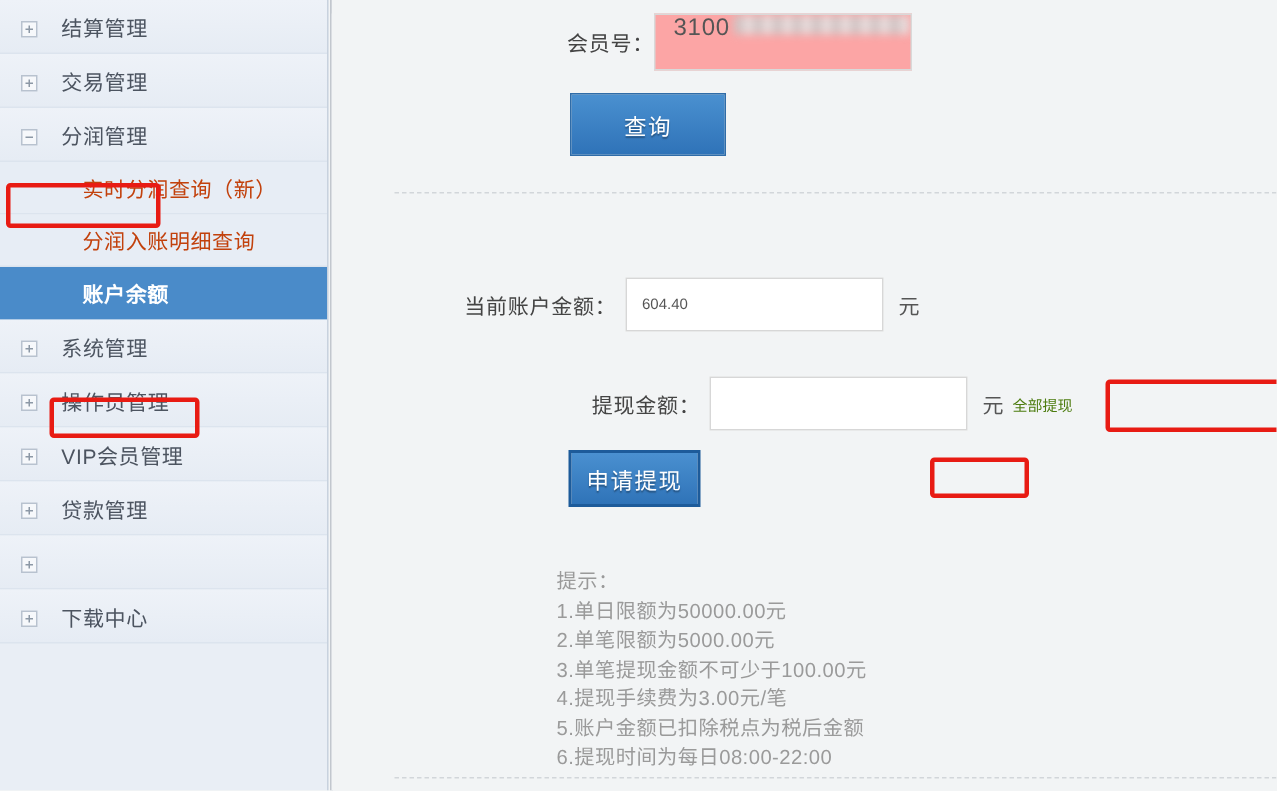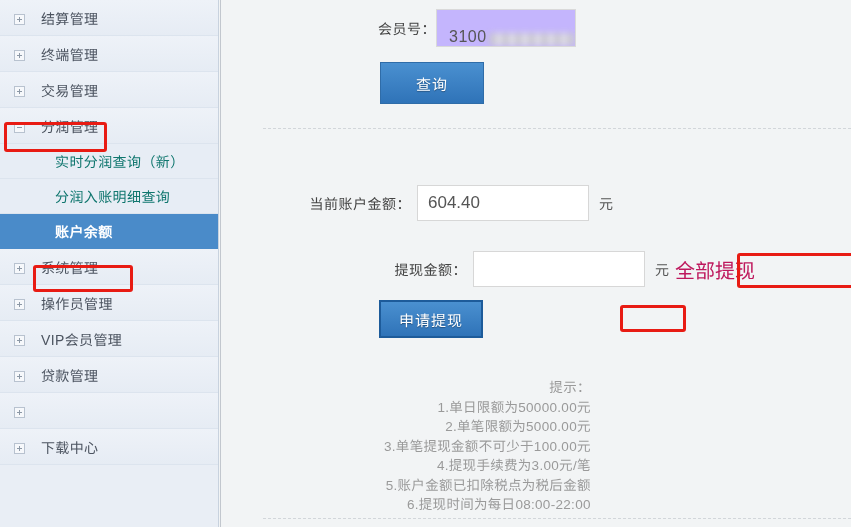"3100" #member-input-shell { align-items: flex-end -> flex-start; background: #c4b5fd -> #fca5a5; width: 140px -> 172px }
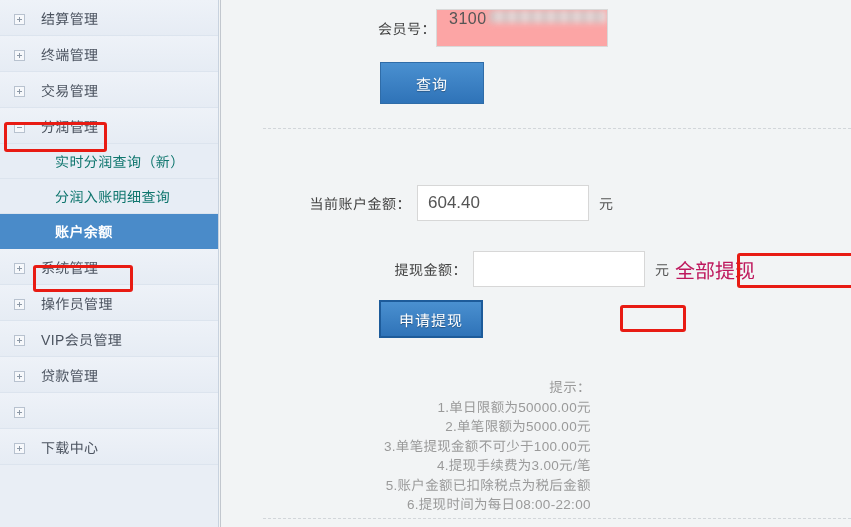"终端管理" div.menu-row { html: <div> <span></span> <span>终端管理</span> </div> -> none }
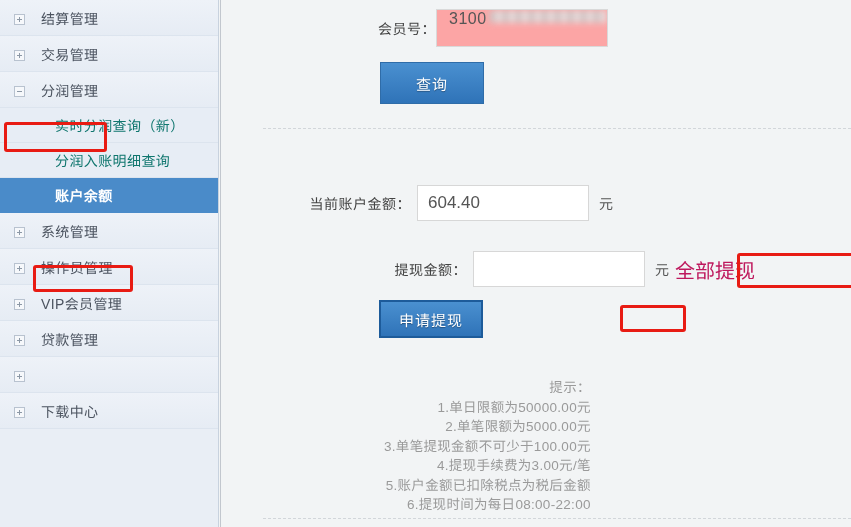"实时分润查询（新）" .menu-row.sub .m-label { color: #0f766e -> #c2410c }
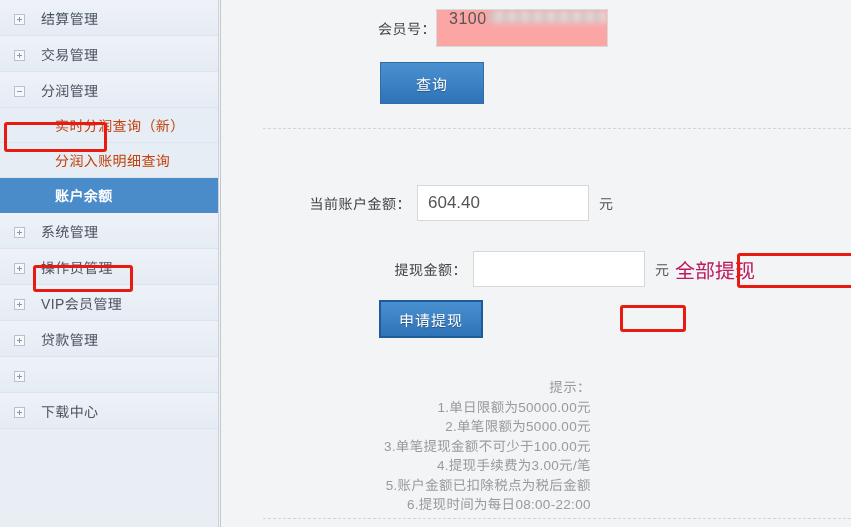"604.40" .txt-input { font-size: 17px -> 10px }
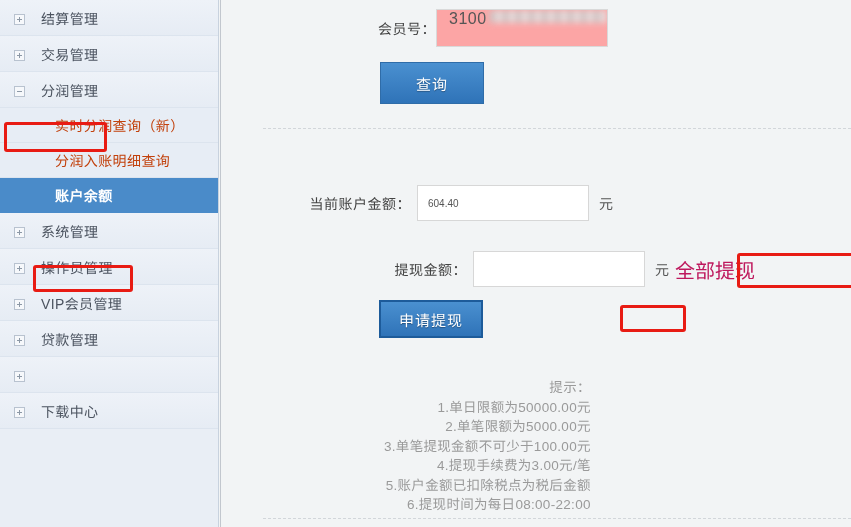"全部提现" .linklike { color: #be185d -> #4d7c0f; font-size: 20px -> 10px }
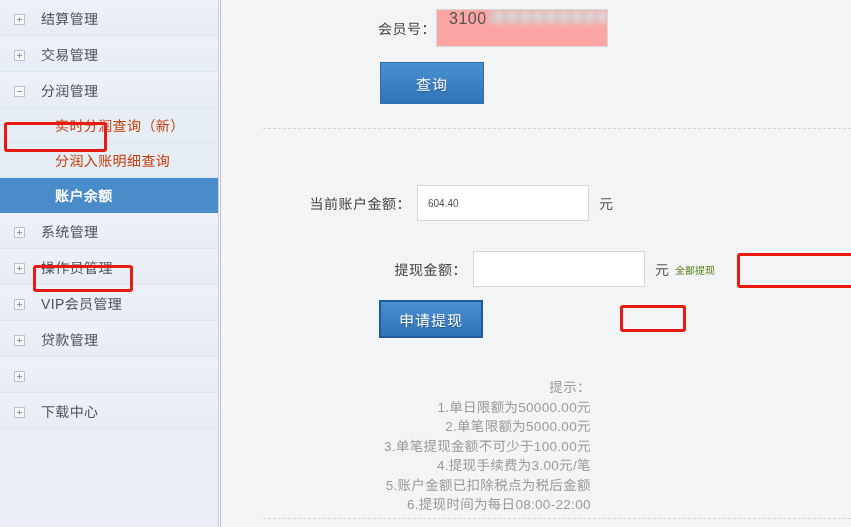"申请提现" #apply-btn { width: 104px -> 88px }
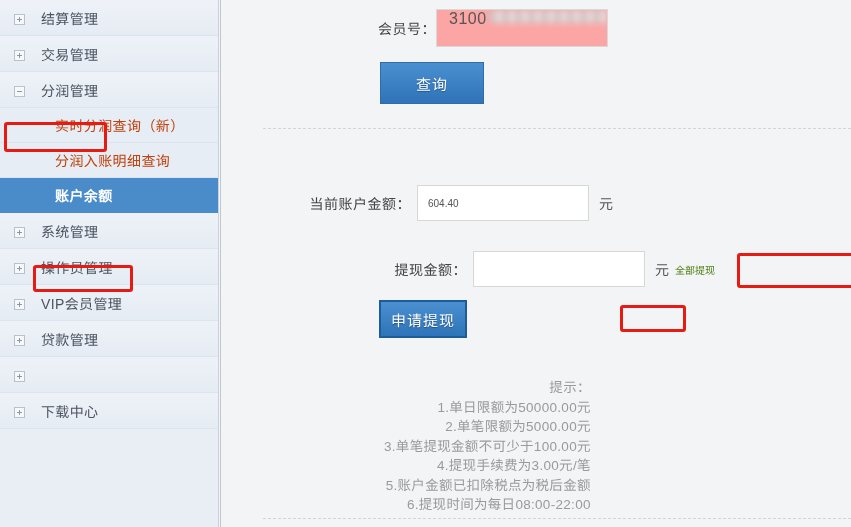"提示：" #tips { left: 163px -> 150px; text-align: right -> none }
